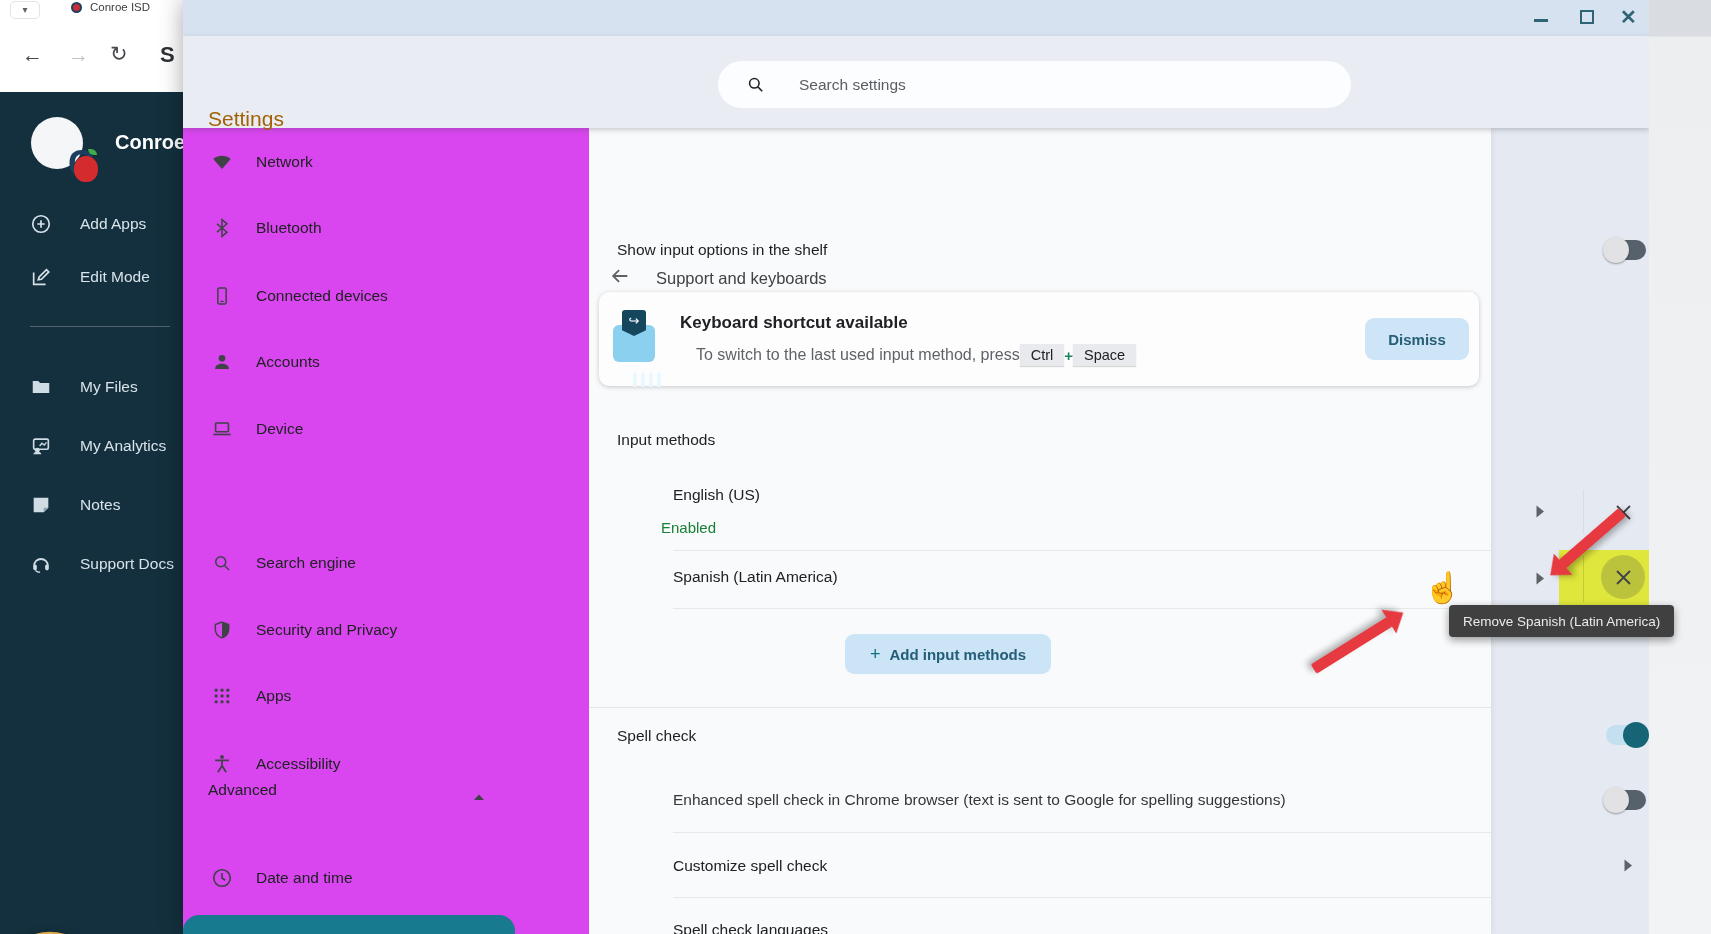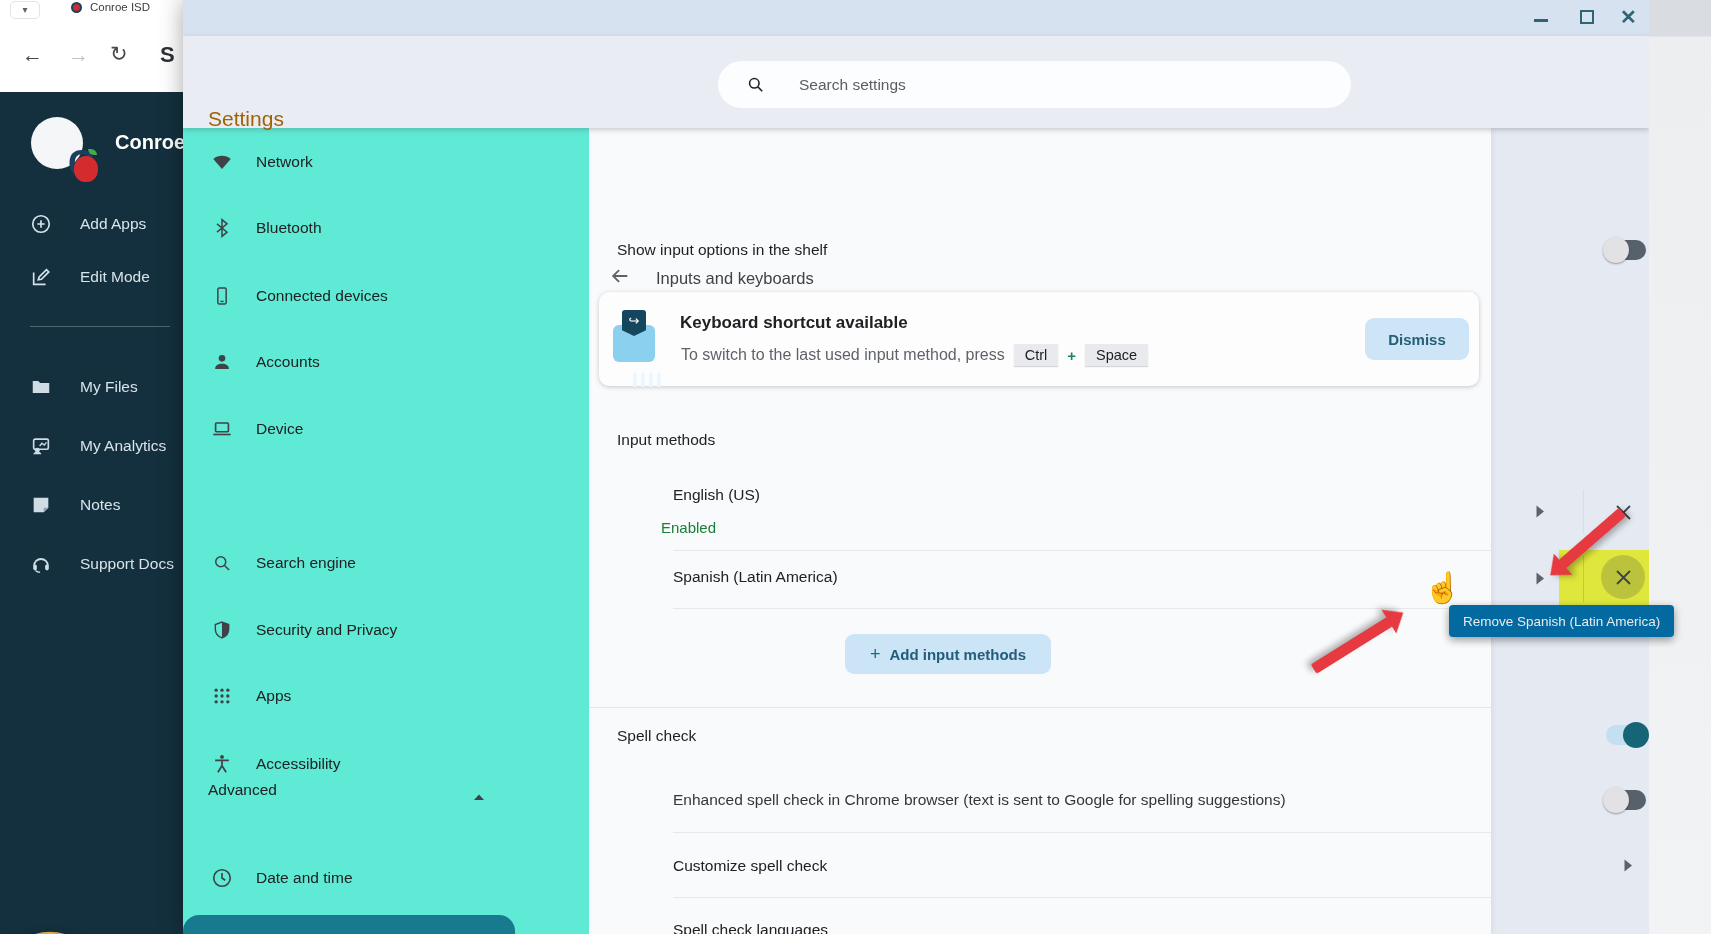"Network" #nav-col { background: #5eead4 -> #d946ef }
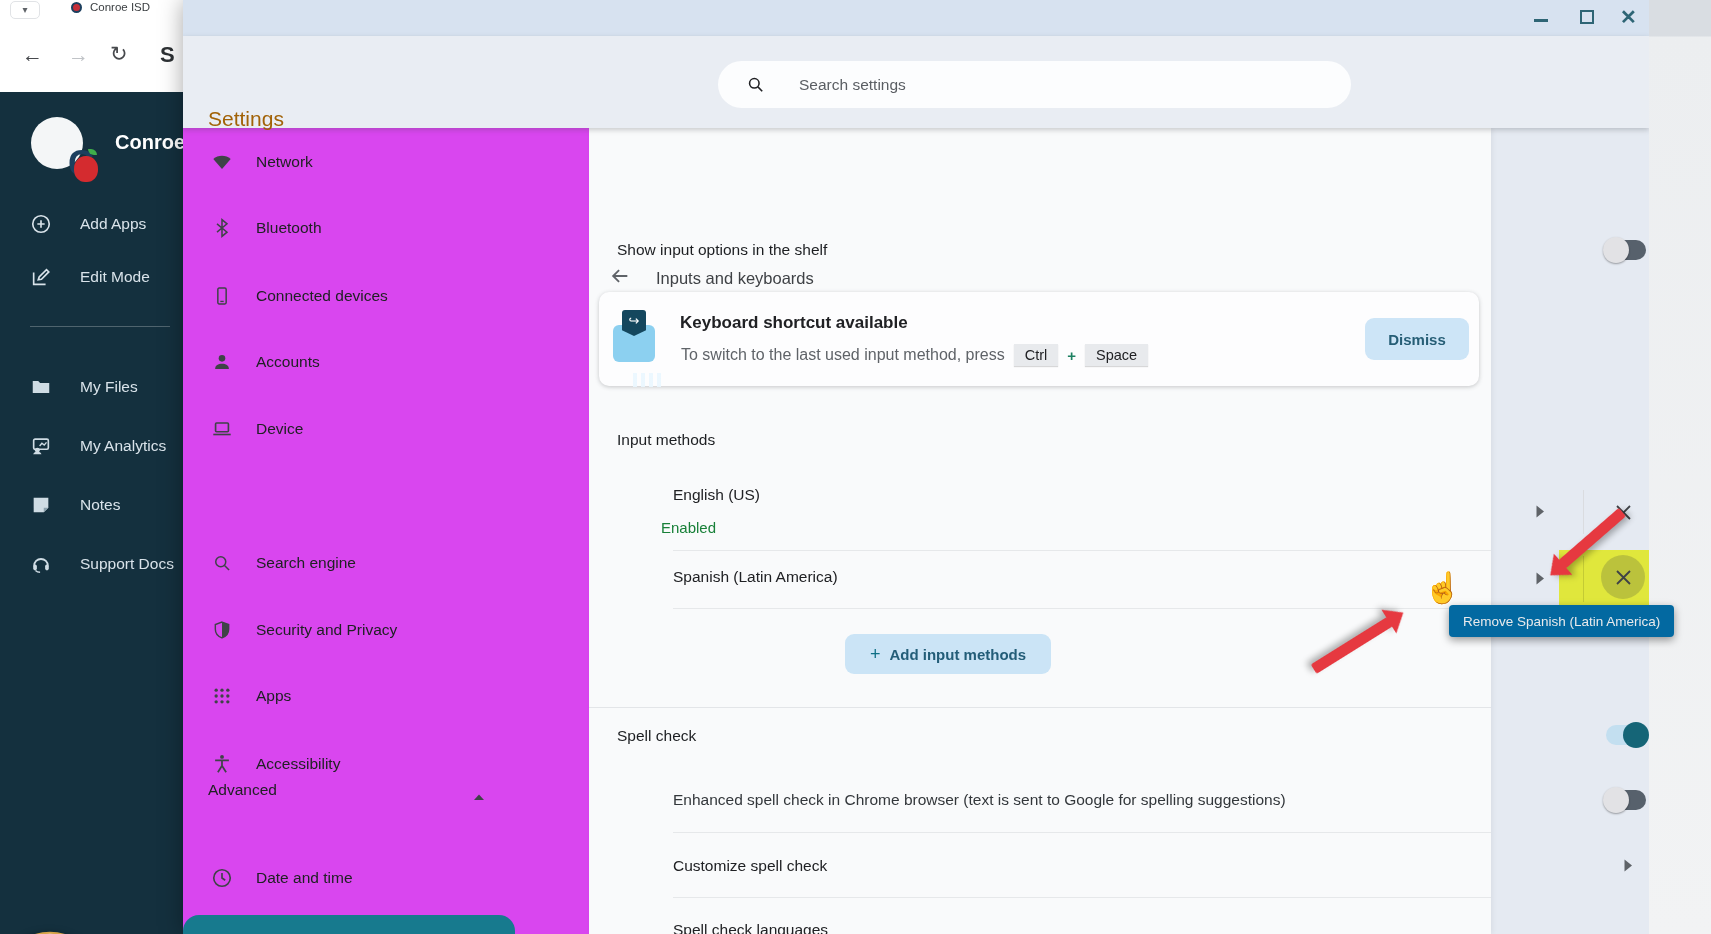"Inputs and keyboards" span { text: Inputs -> Support }
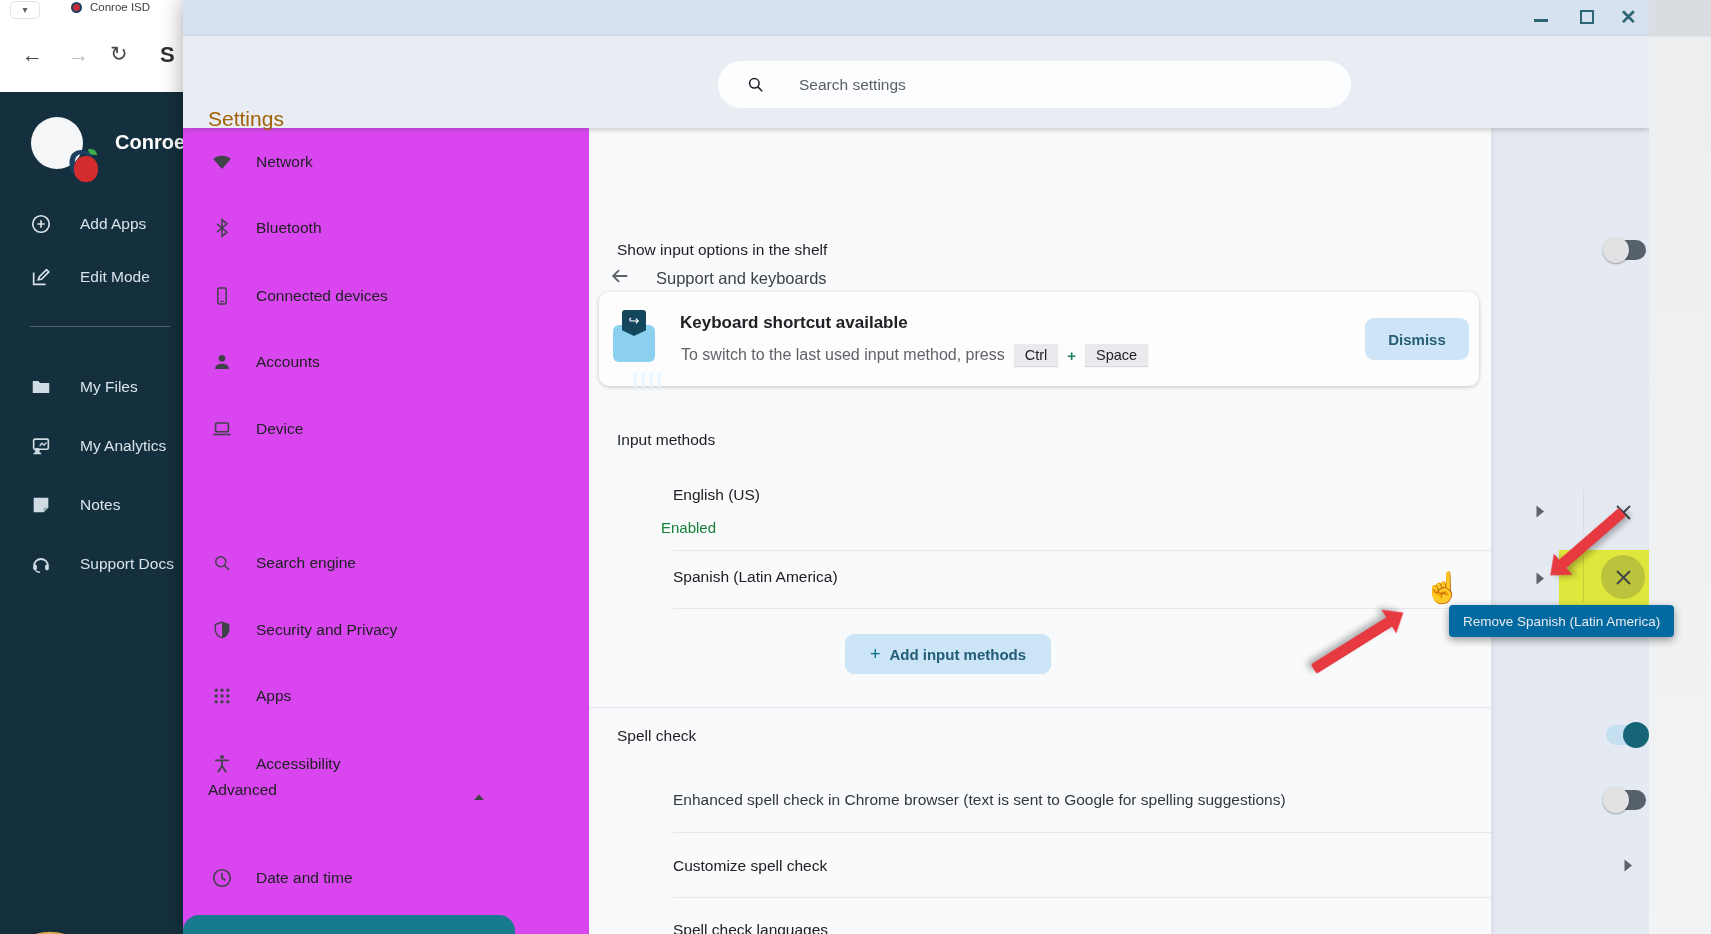"To switch to the last" #card-desc { gap: 9px -> none; left: 82px -> 97px }
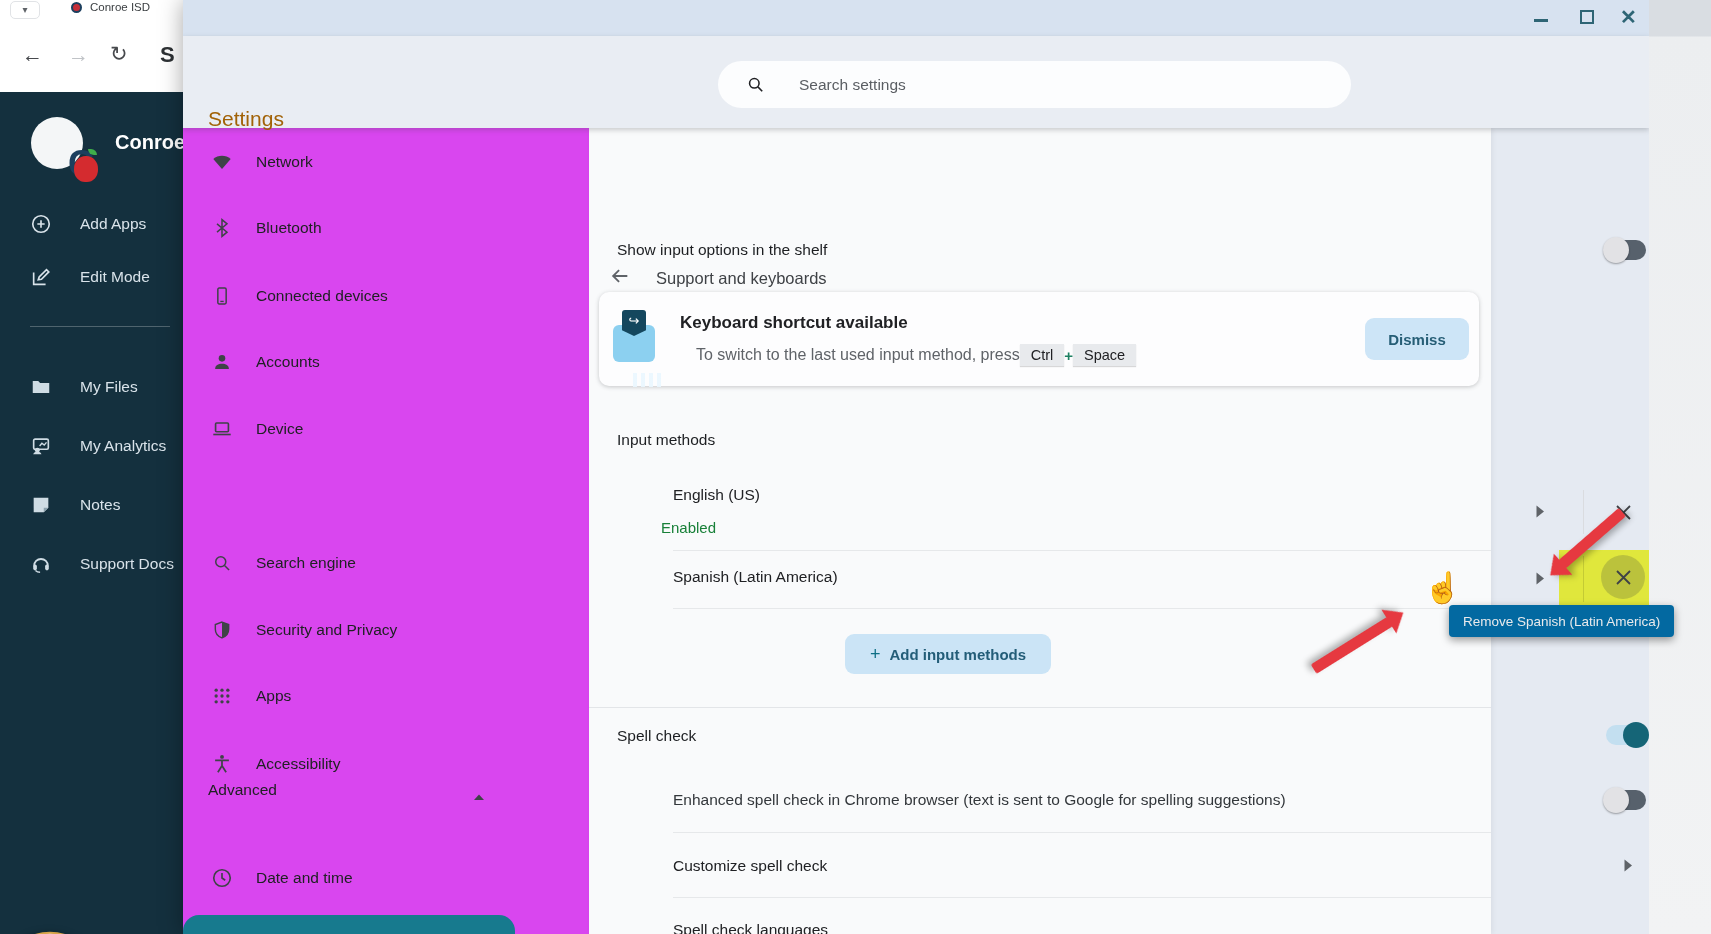"Remove Spanish (Latin America)" #tooltip { background: #0369a1 -> #404040 }
